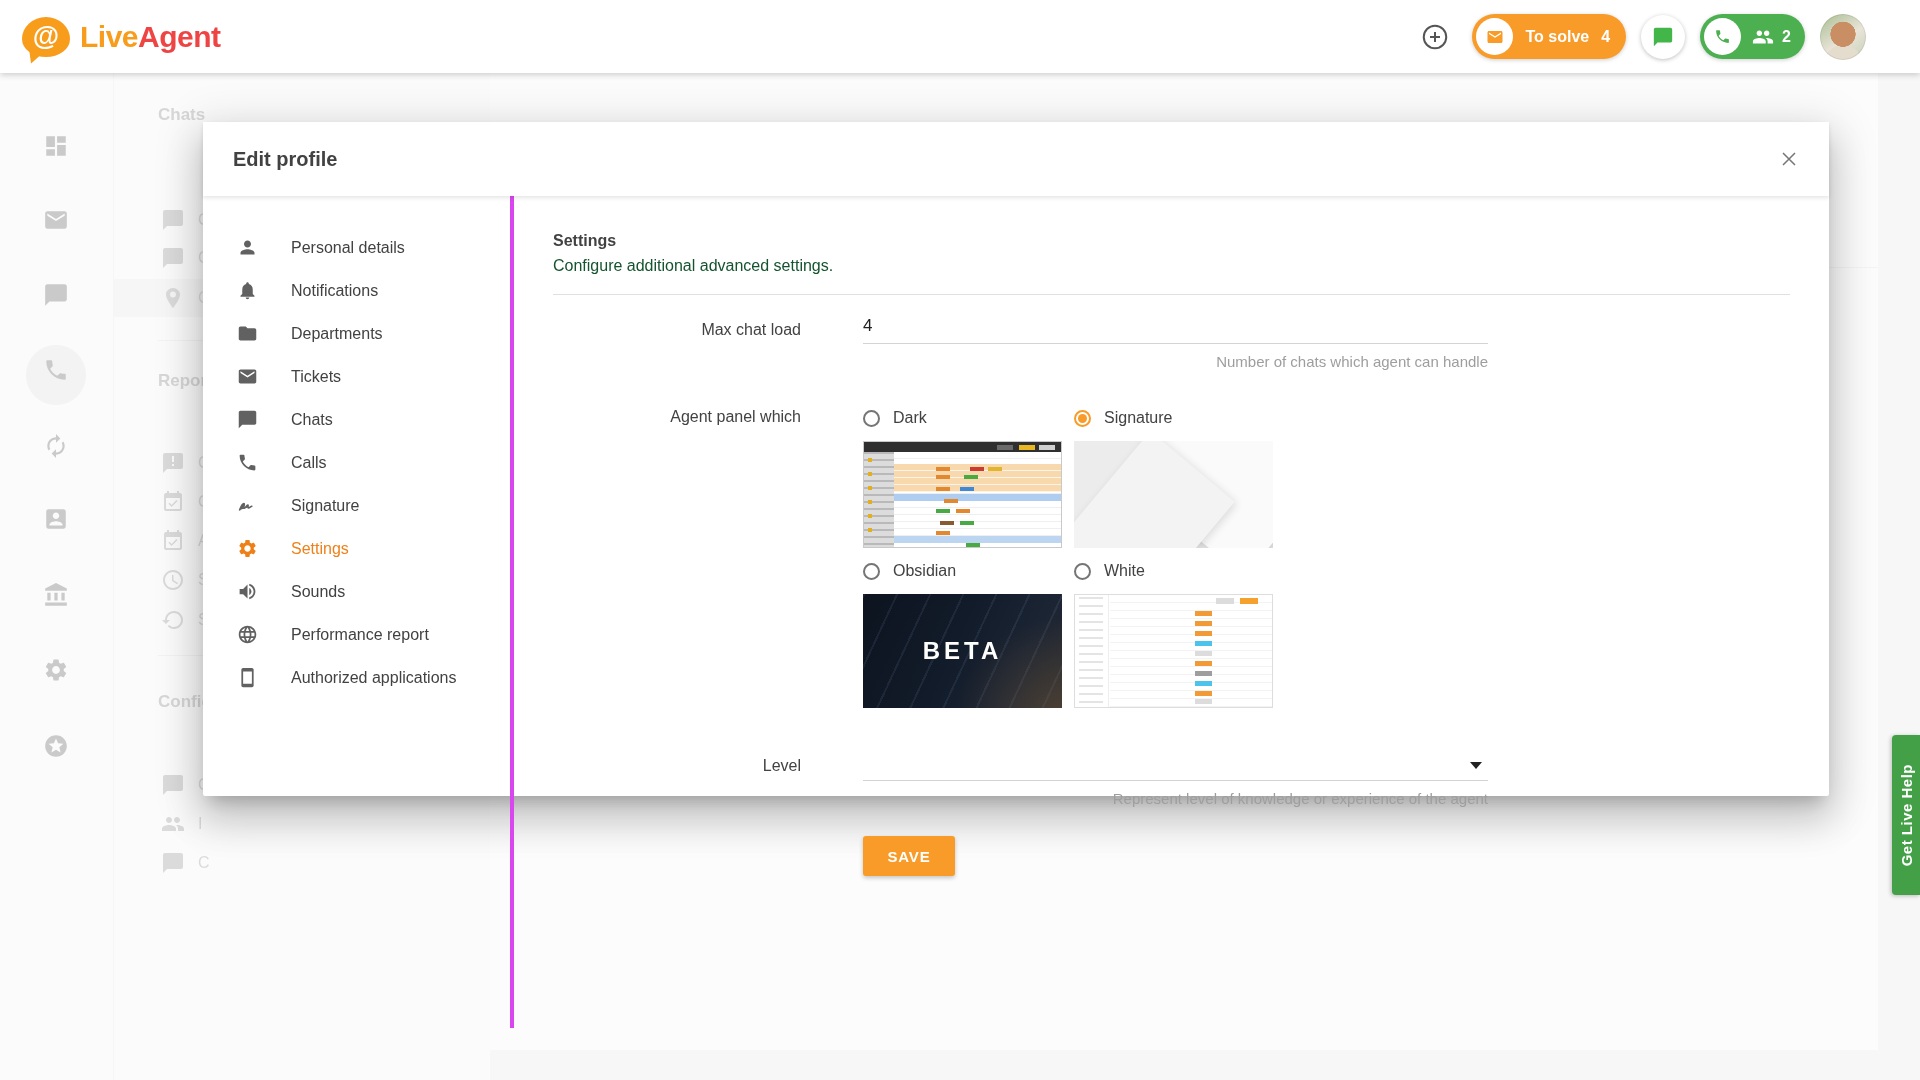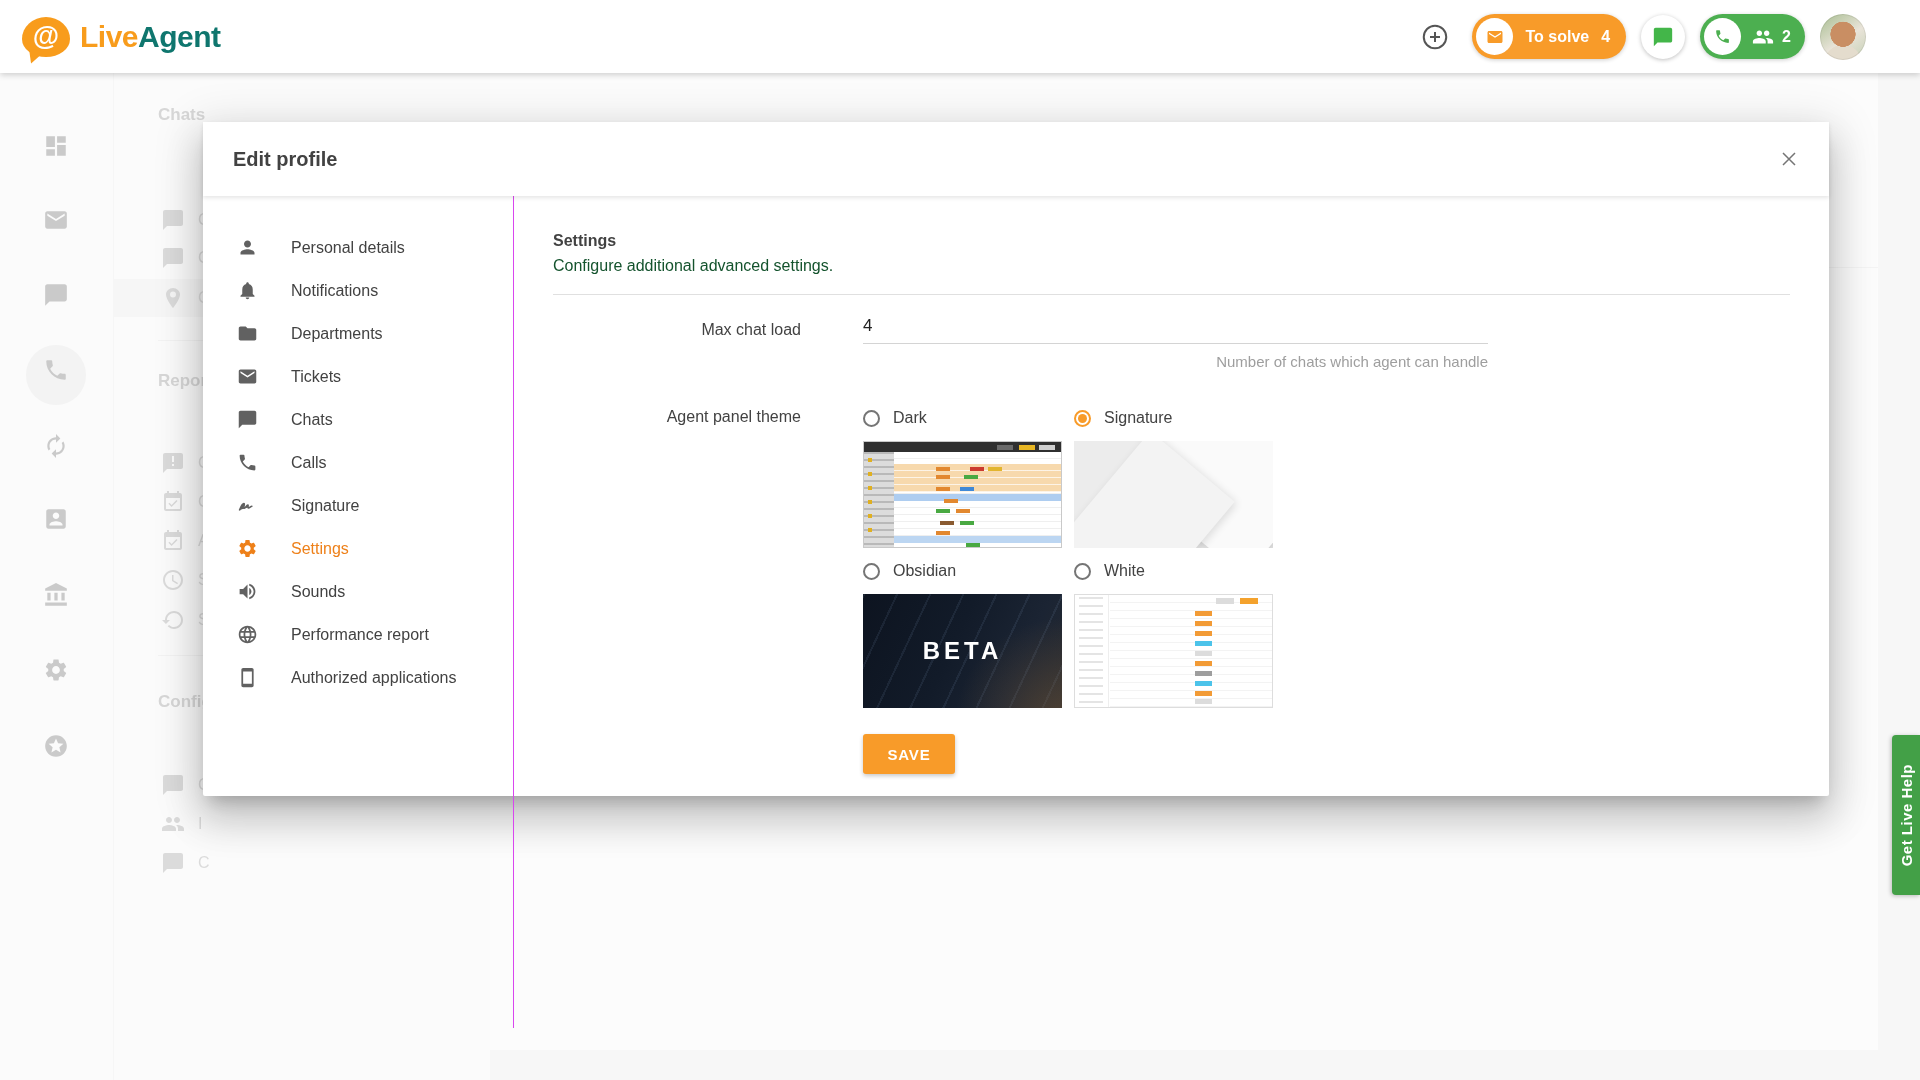"Agent" .brand-agent { color: #0f766e -> #ef4444 }
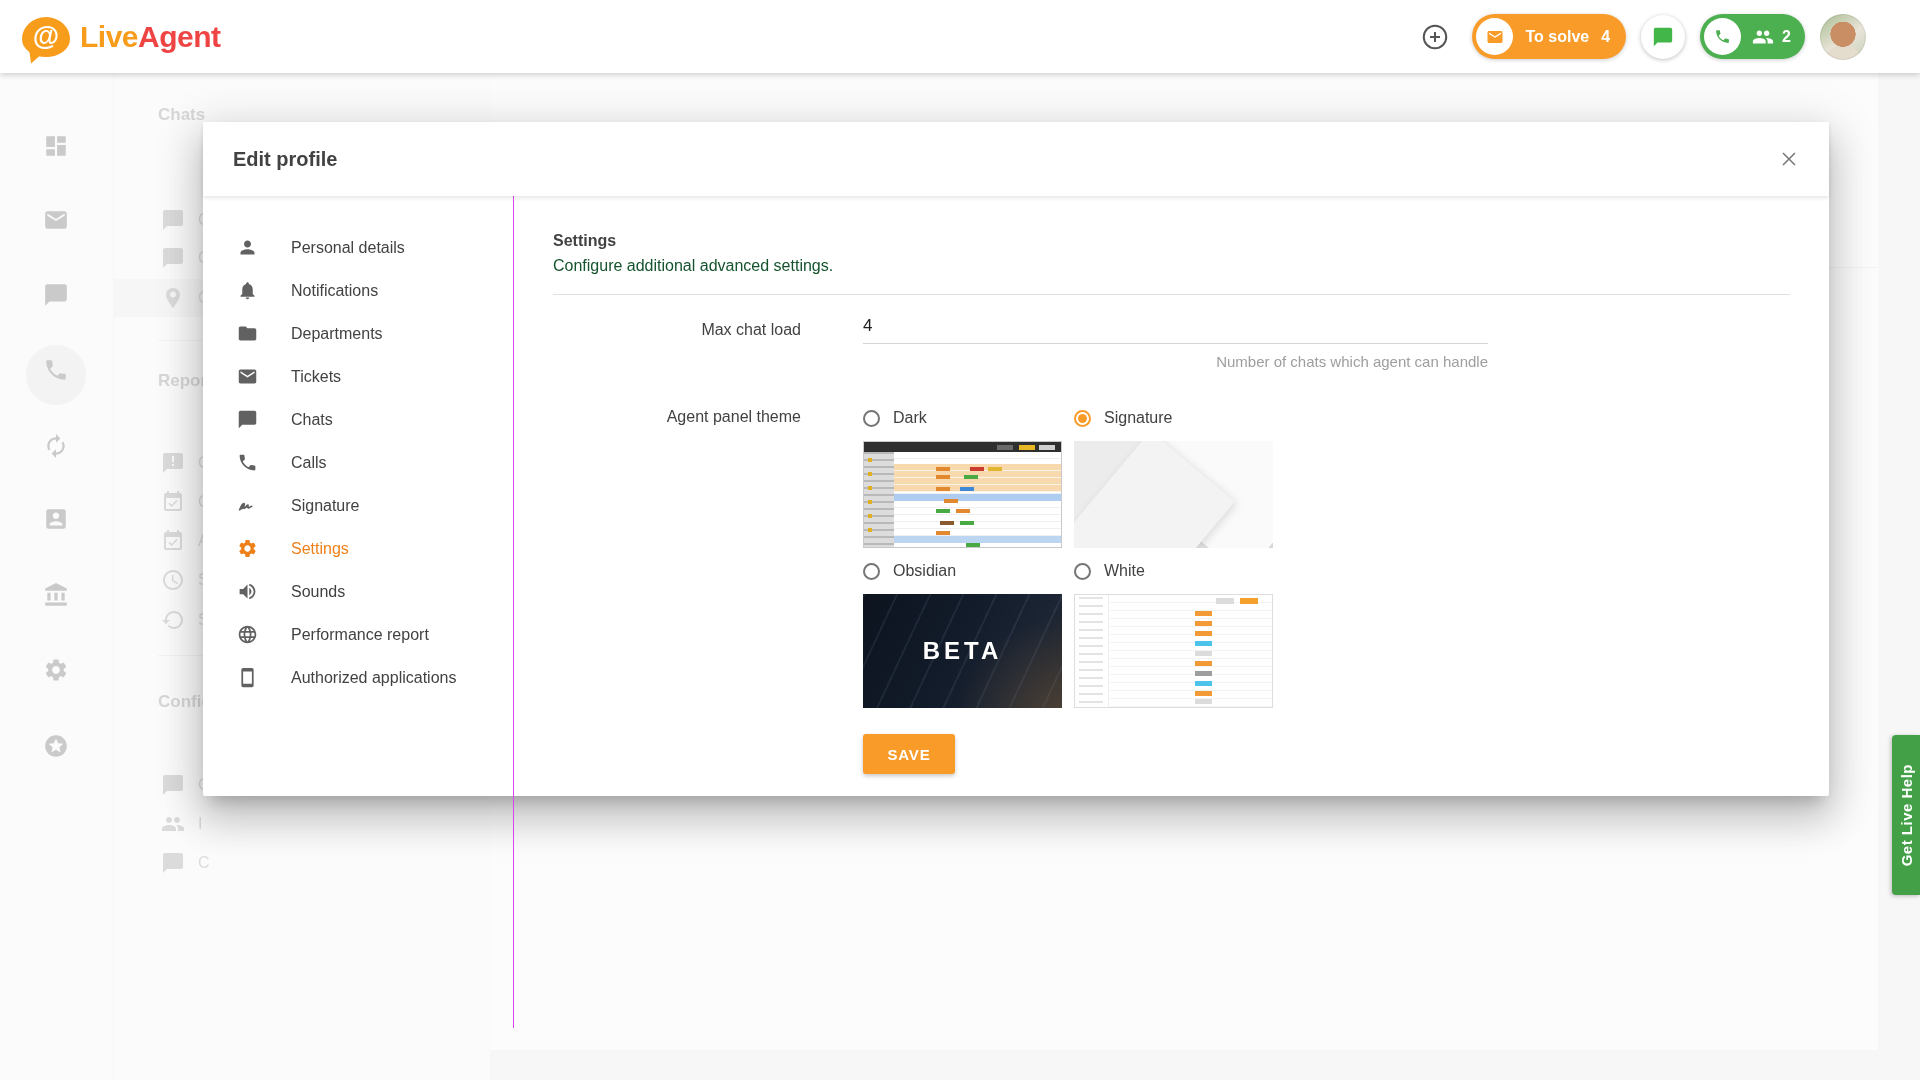"Personal details" .mnav { border-right: 1px solid #d946ef -> 4px solid #d946ef }
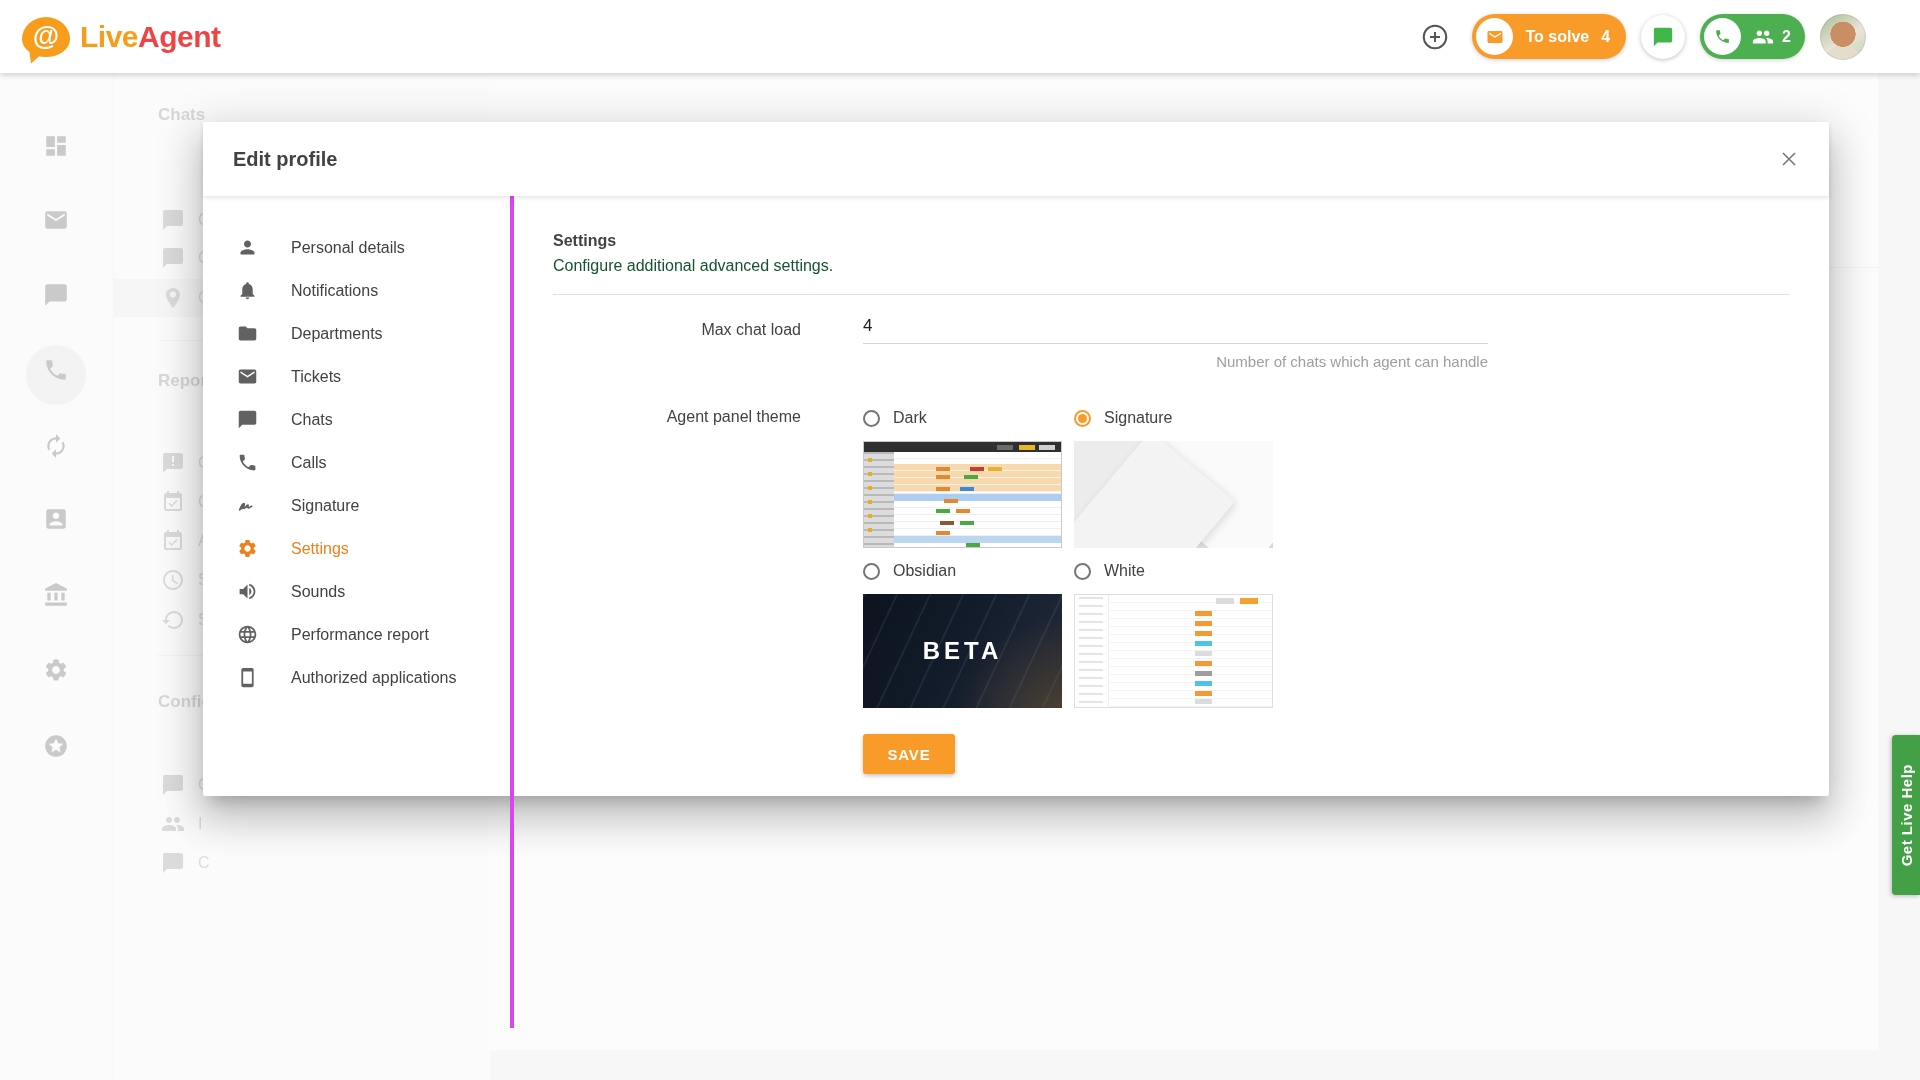"Agent panel theme" div.flabel { text: theme -> which }
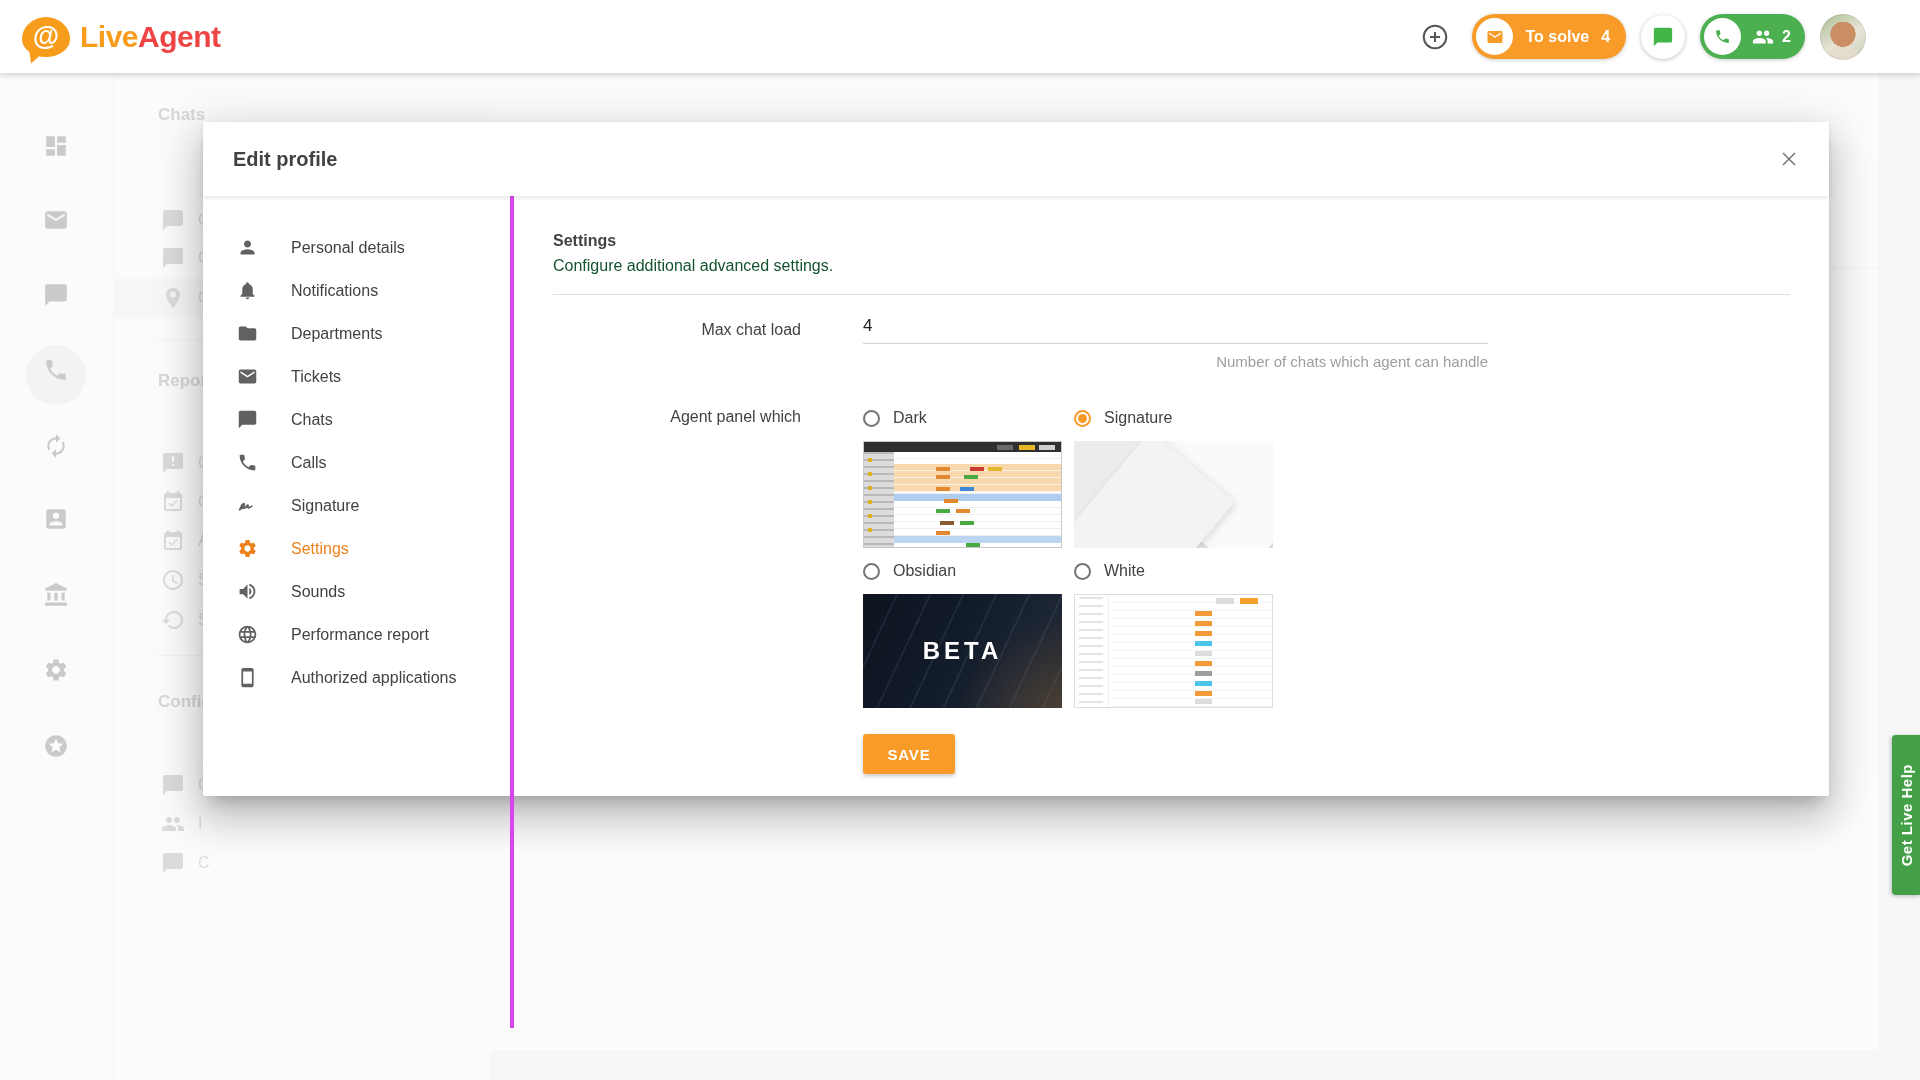"Level" div.frow { html: none -> <div> <div>Level</div> <div> <div> <span></span> <span></span> </div> <div>Represent level of knowledge or experience of the agent</div> </div> </div> }
